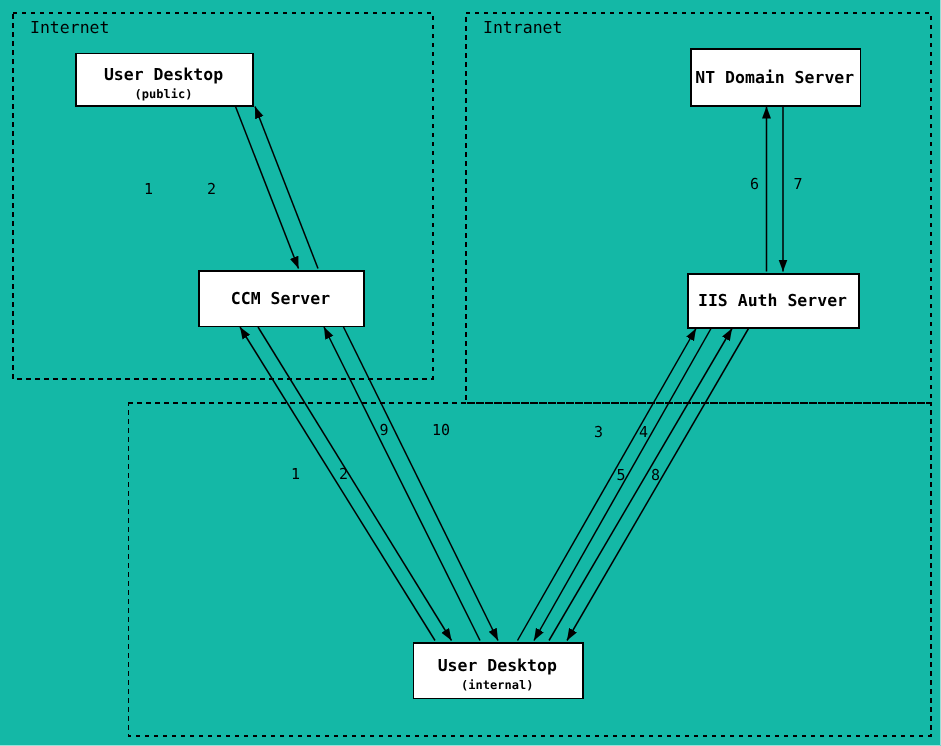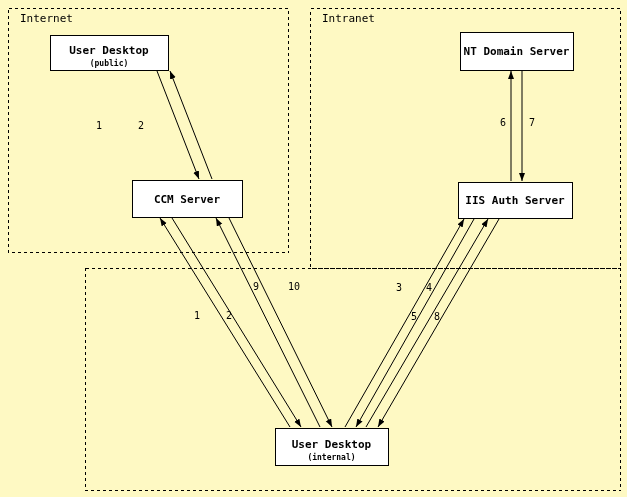"Internet" #canvas { background: #fef9c3 -> #14b8a6 }
